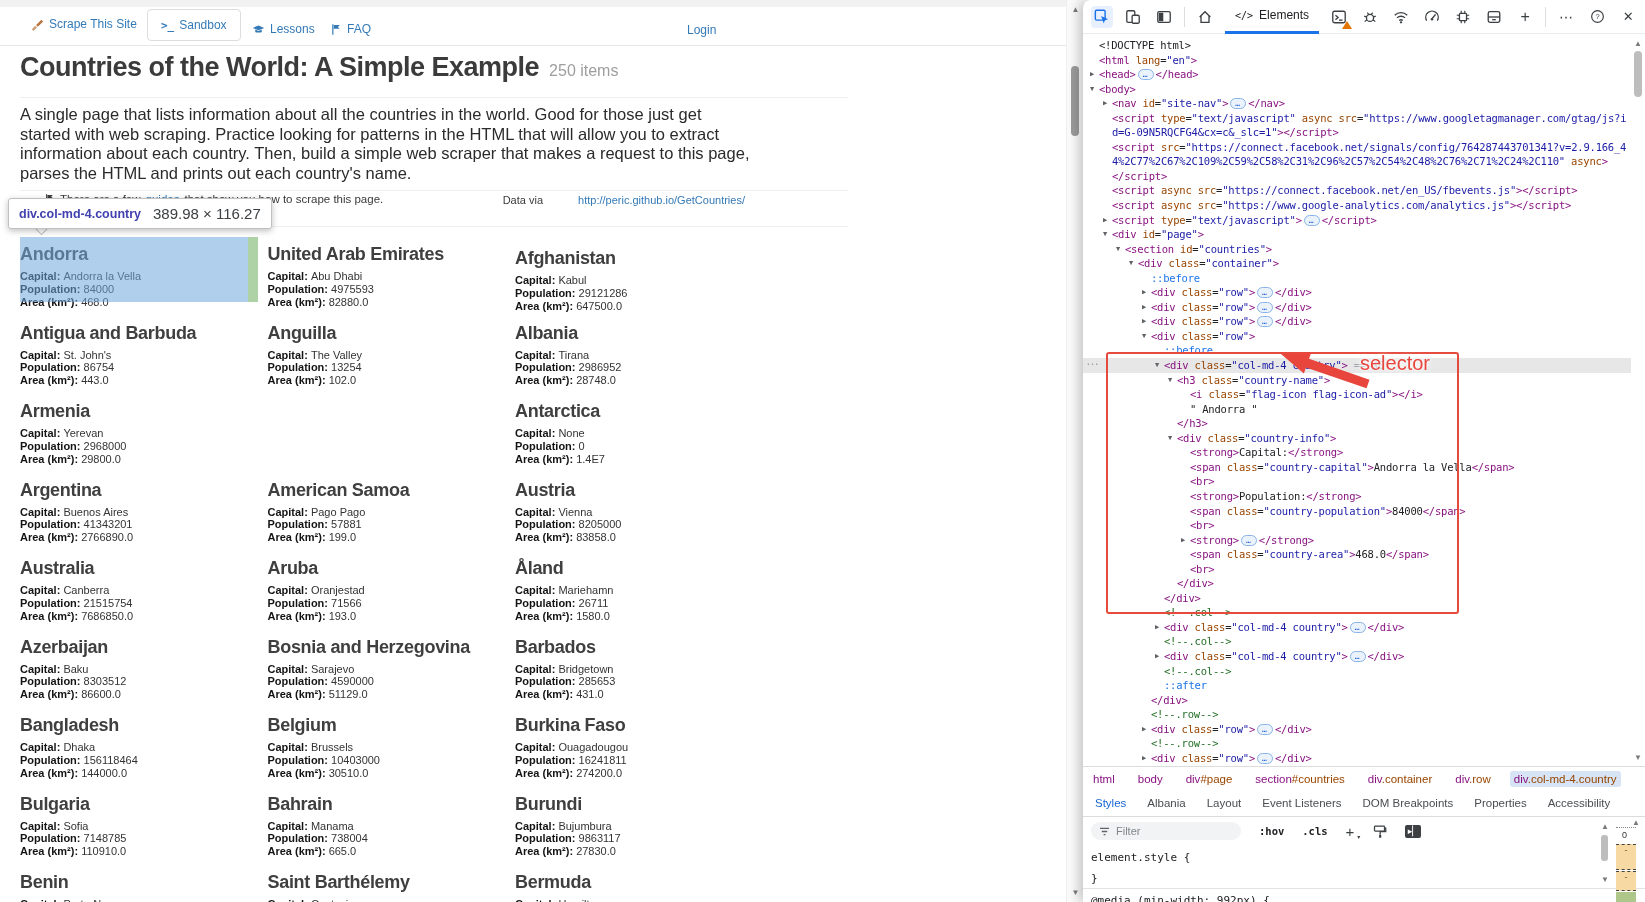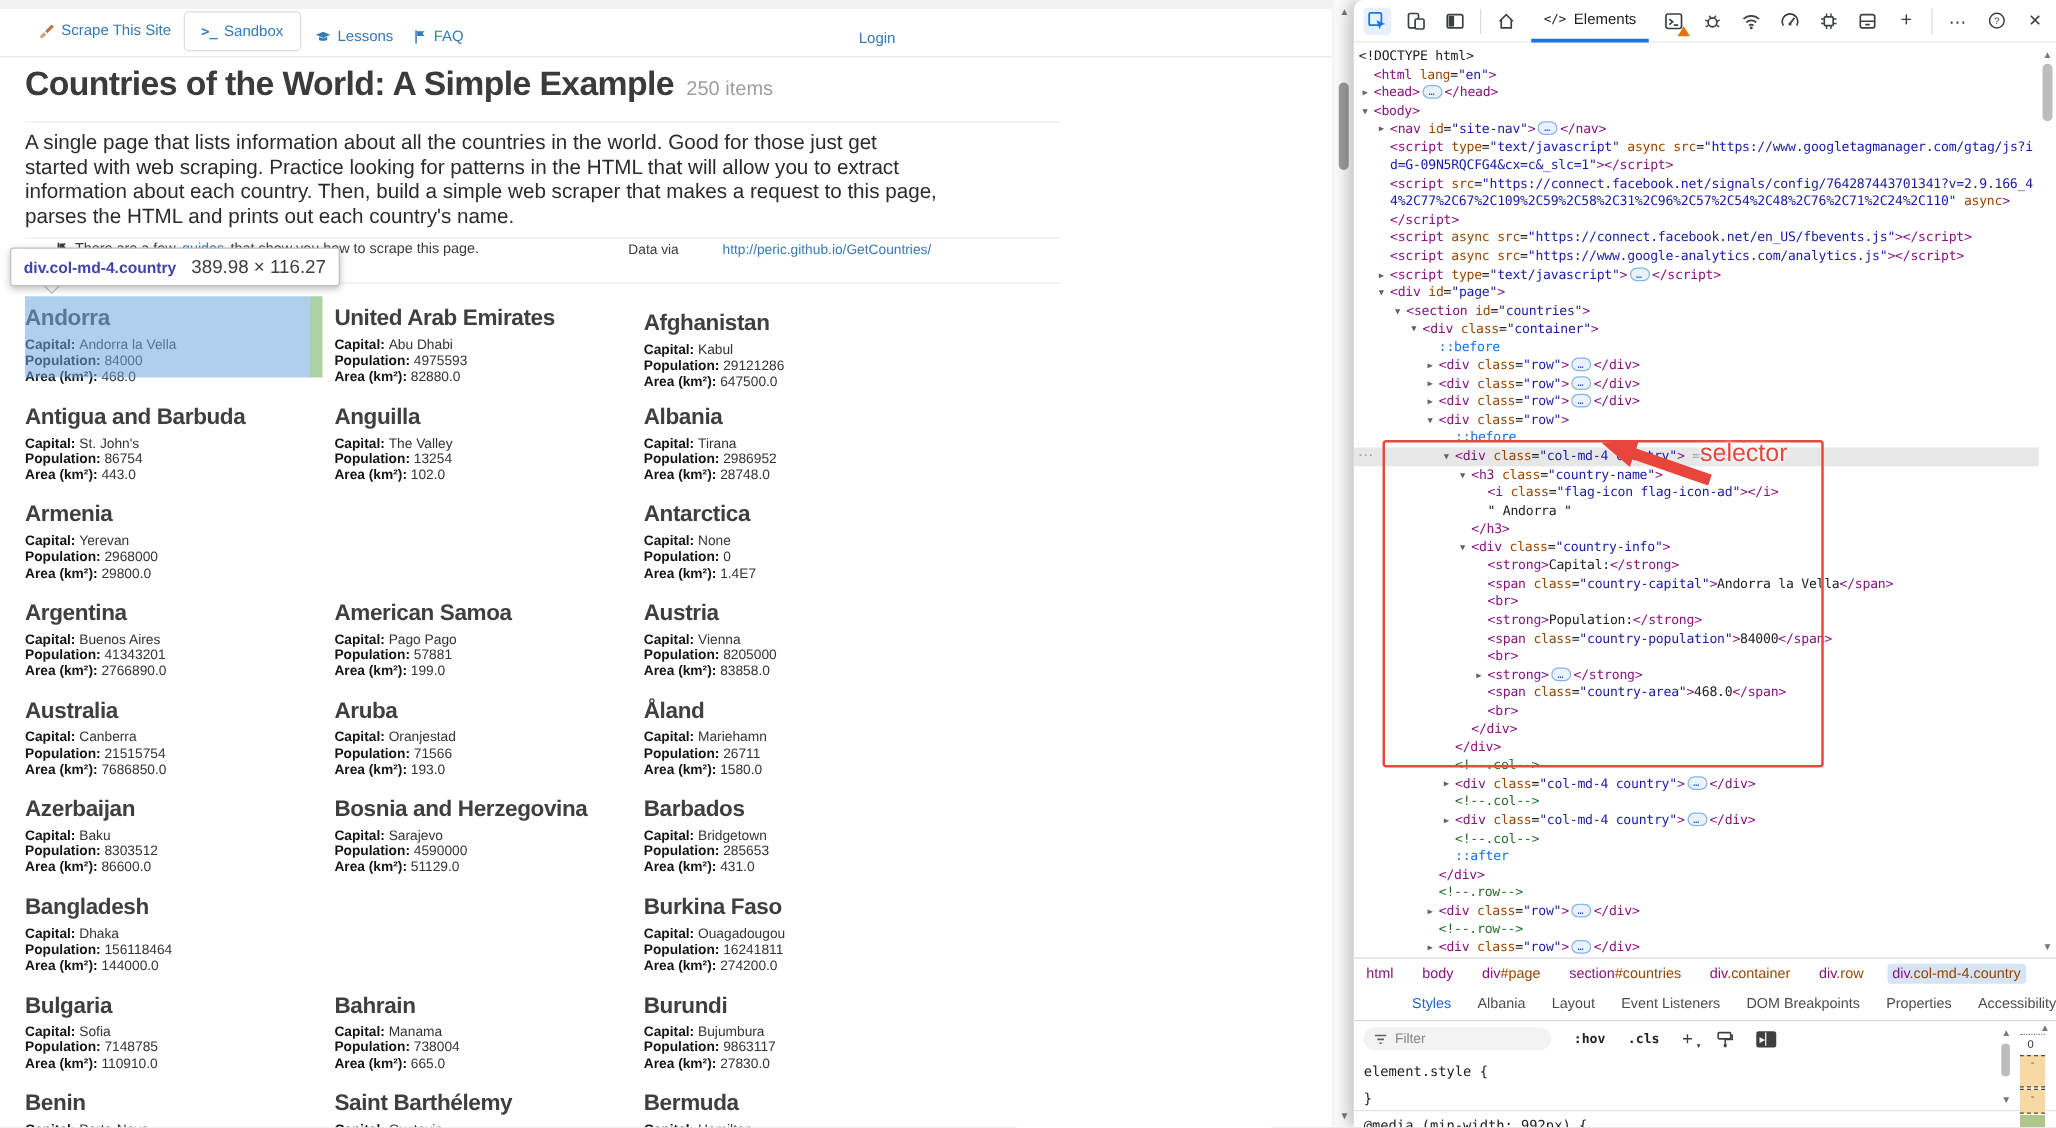"<!DOCTYPE html>" div.tl { padding-left: 4px -> 16px }
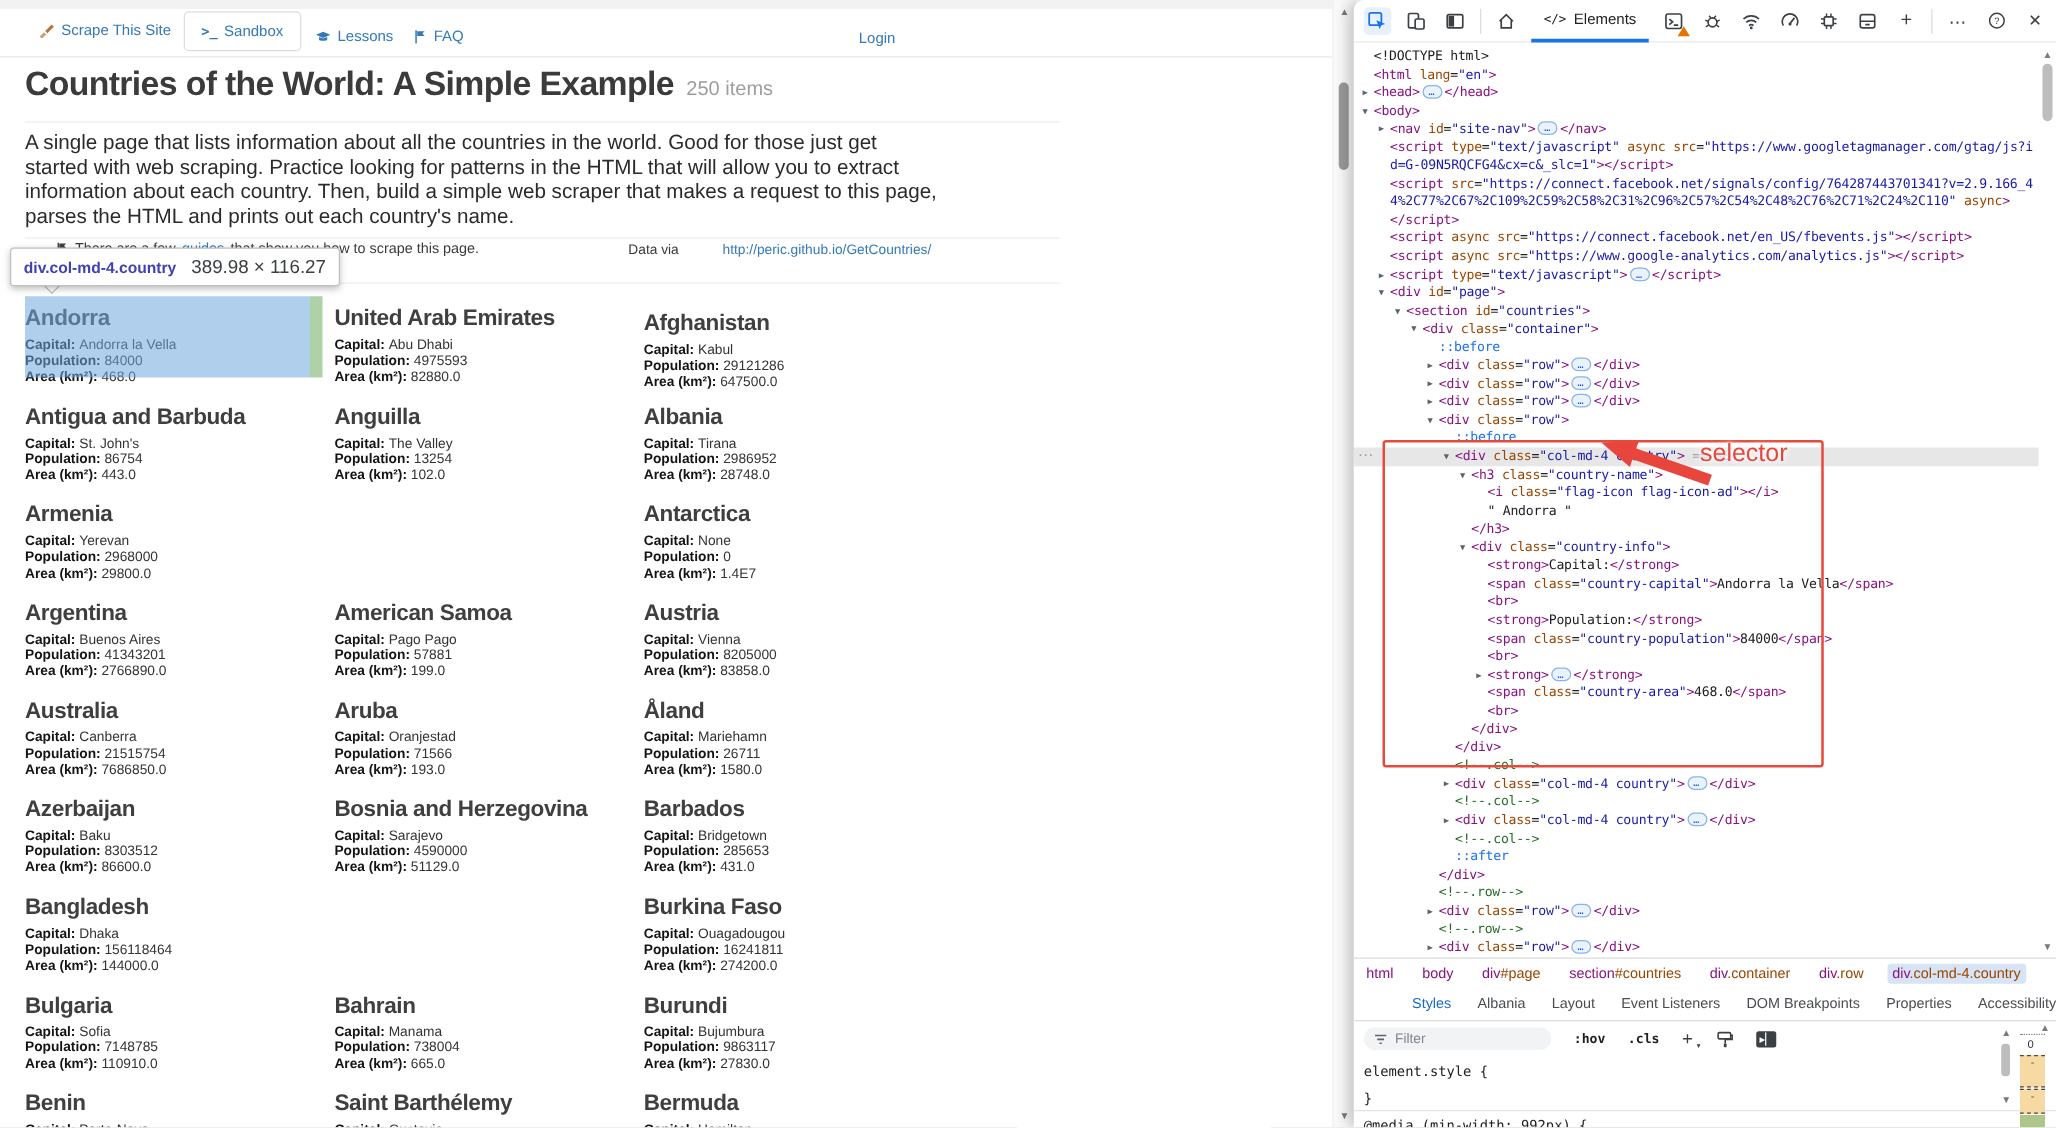"Belgium" div.country-card { html: none -> <div> <h3>Belgium</h3> <div> <div><b>Capital: </b><span>Brussels</span></div> <div><b>Population: </b><span>10403000</span></div> <div><b>Area (km²): </b><span>30510.0</span></div> </div> </div> }
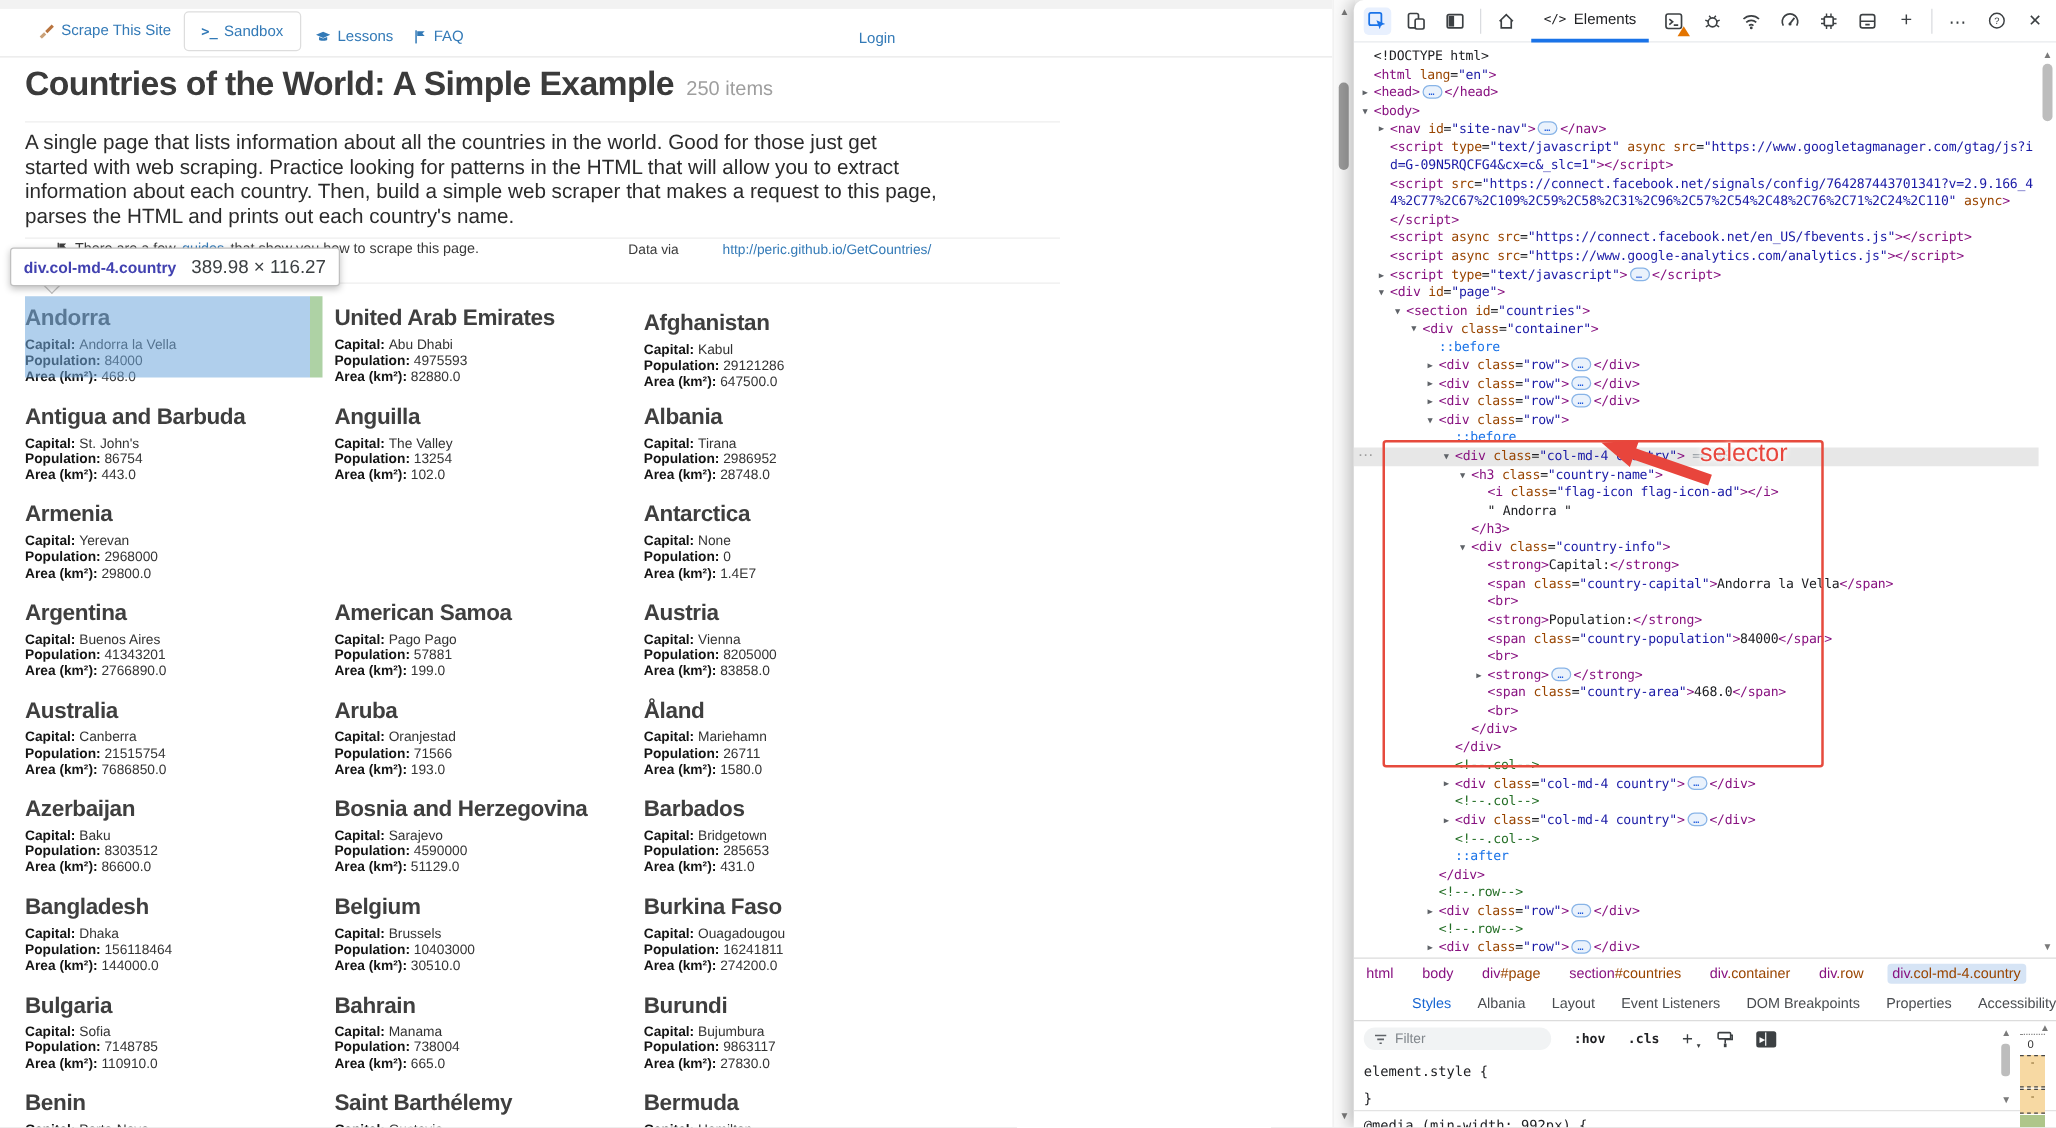"Styles" .ptabs { justify-content: flex-end -> none; padding-left: none -> 12px }
